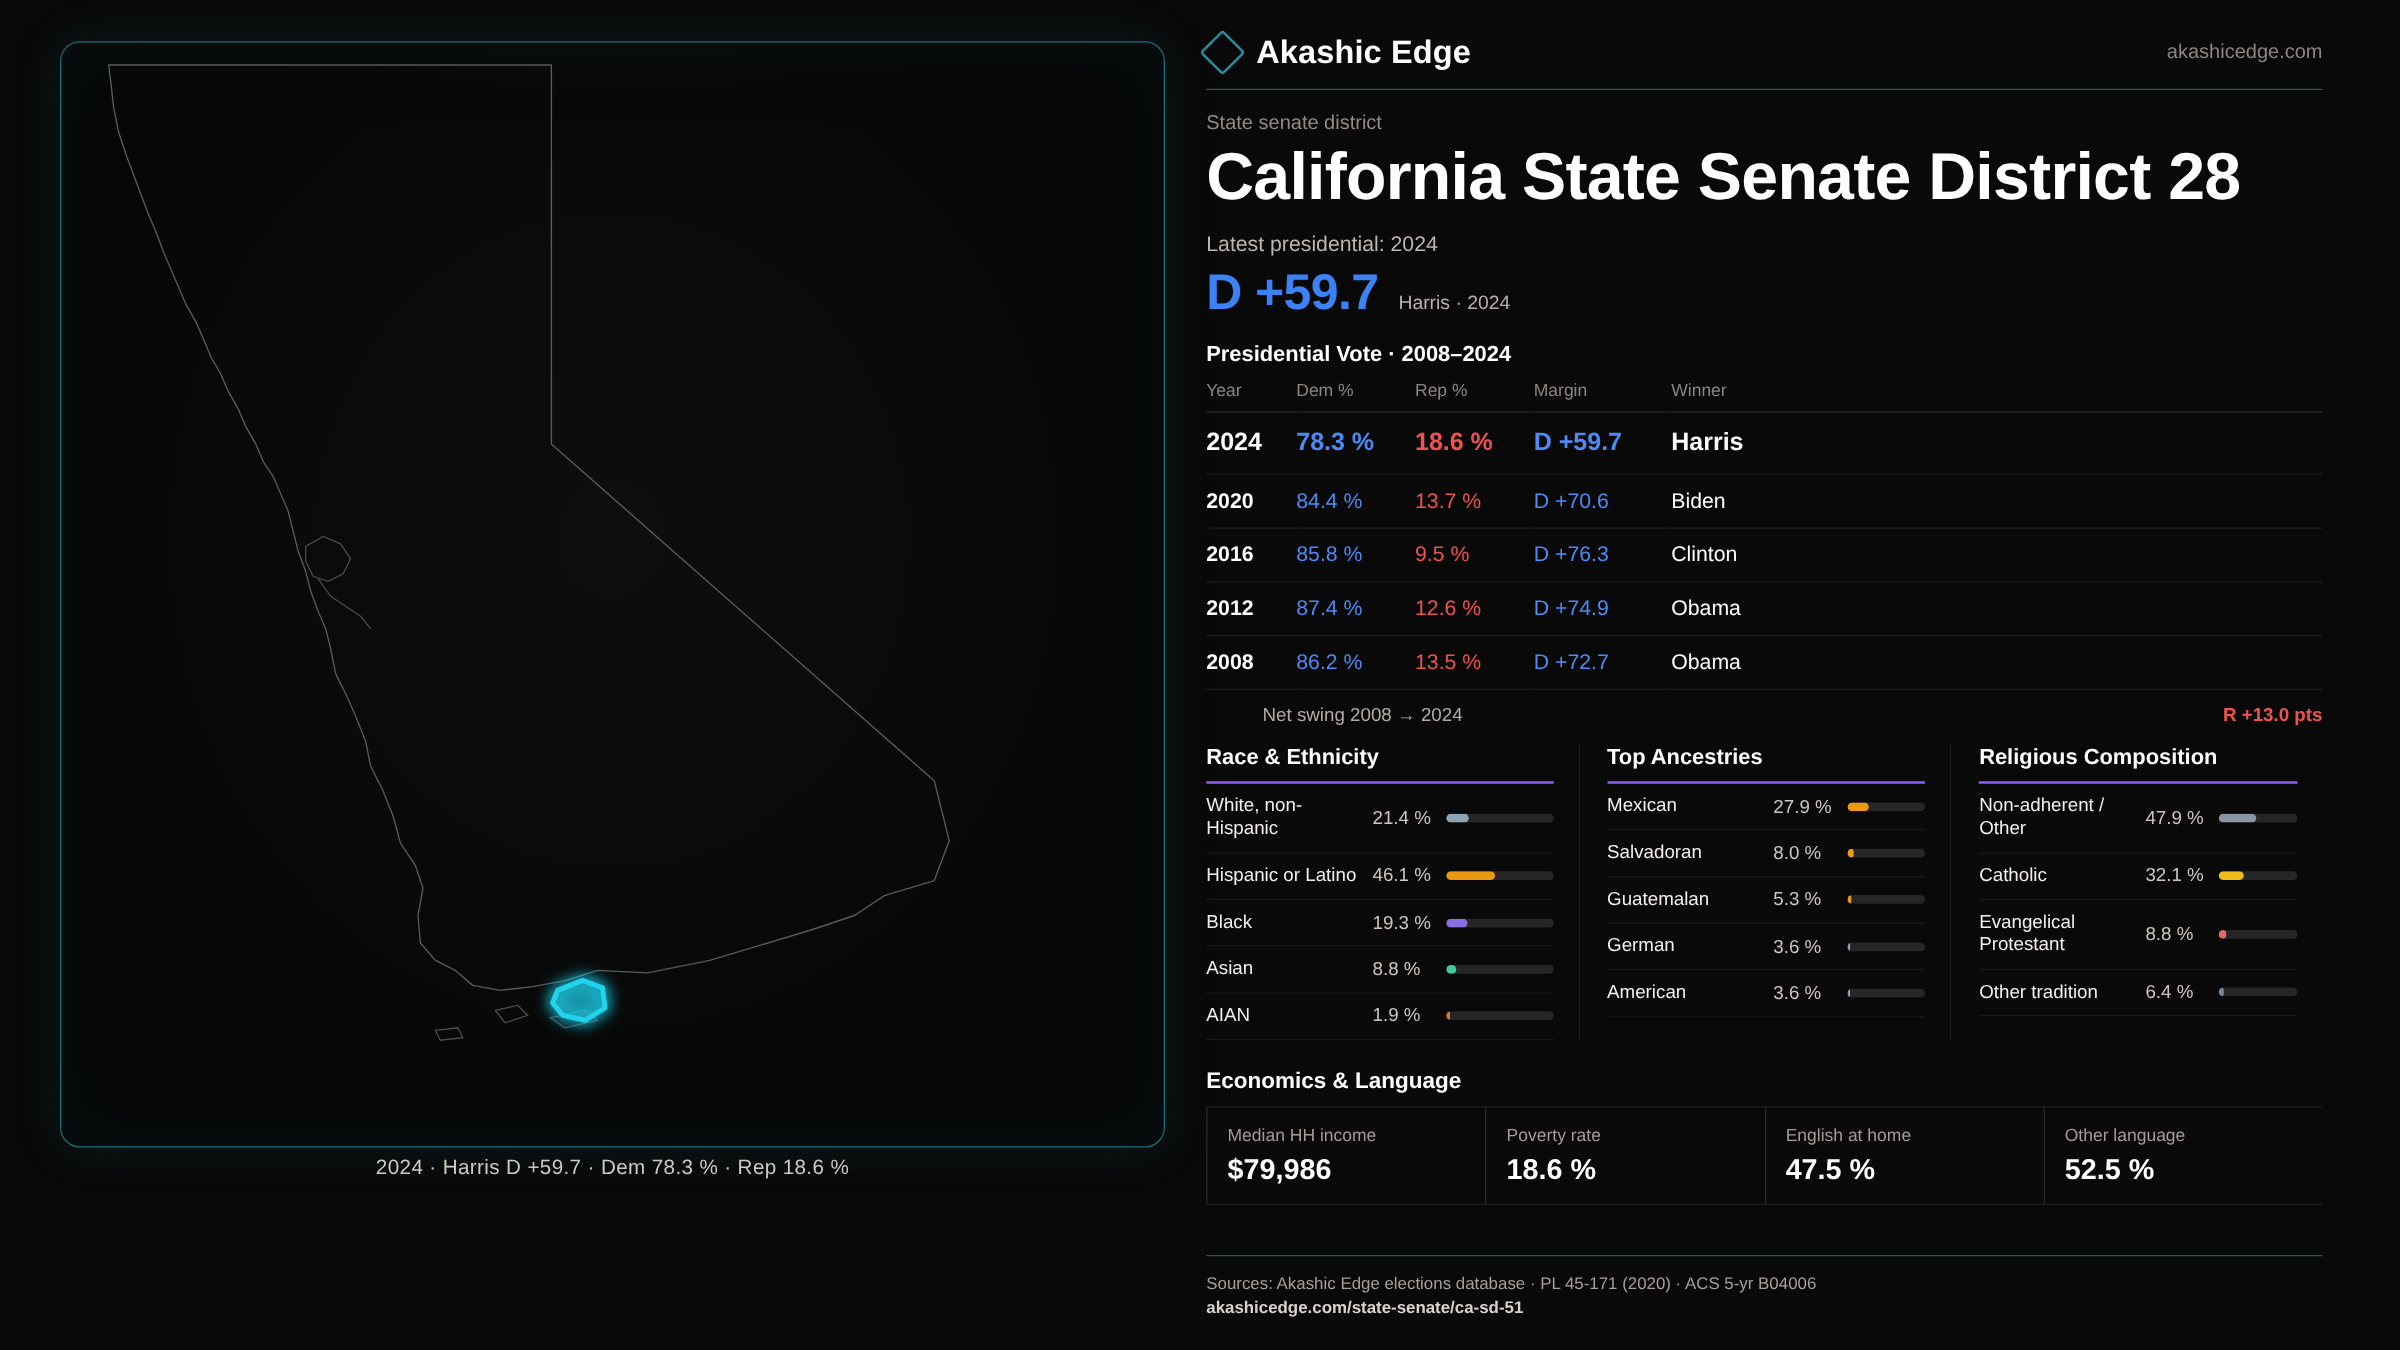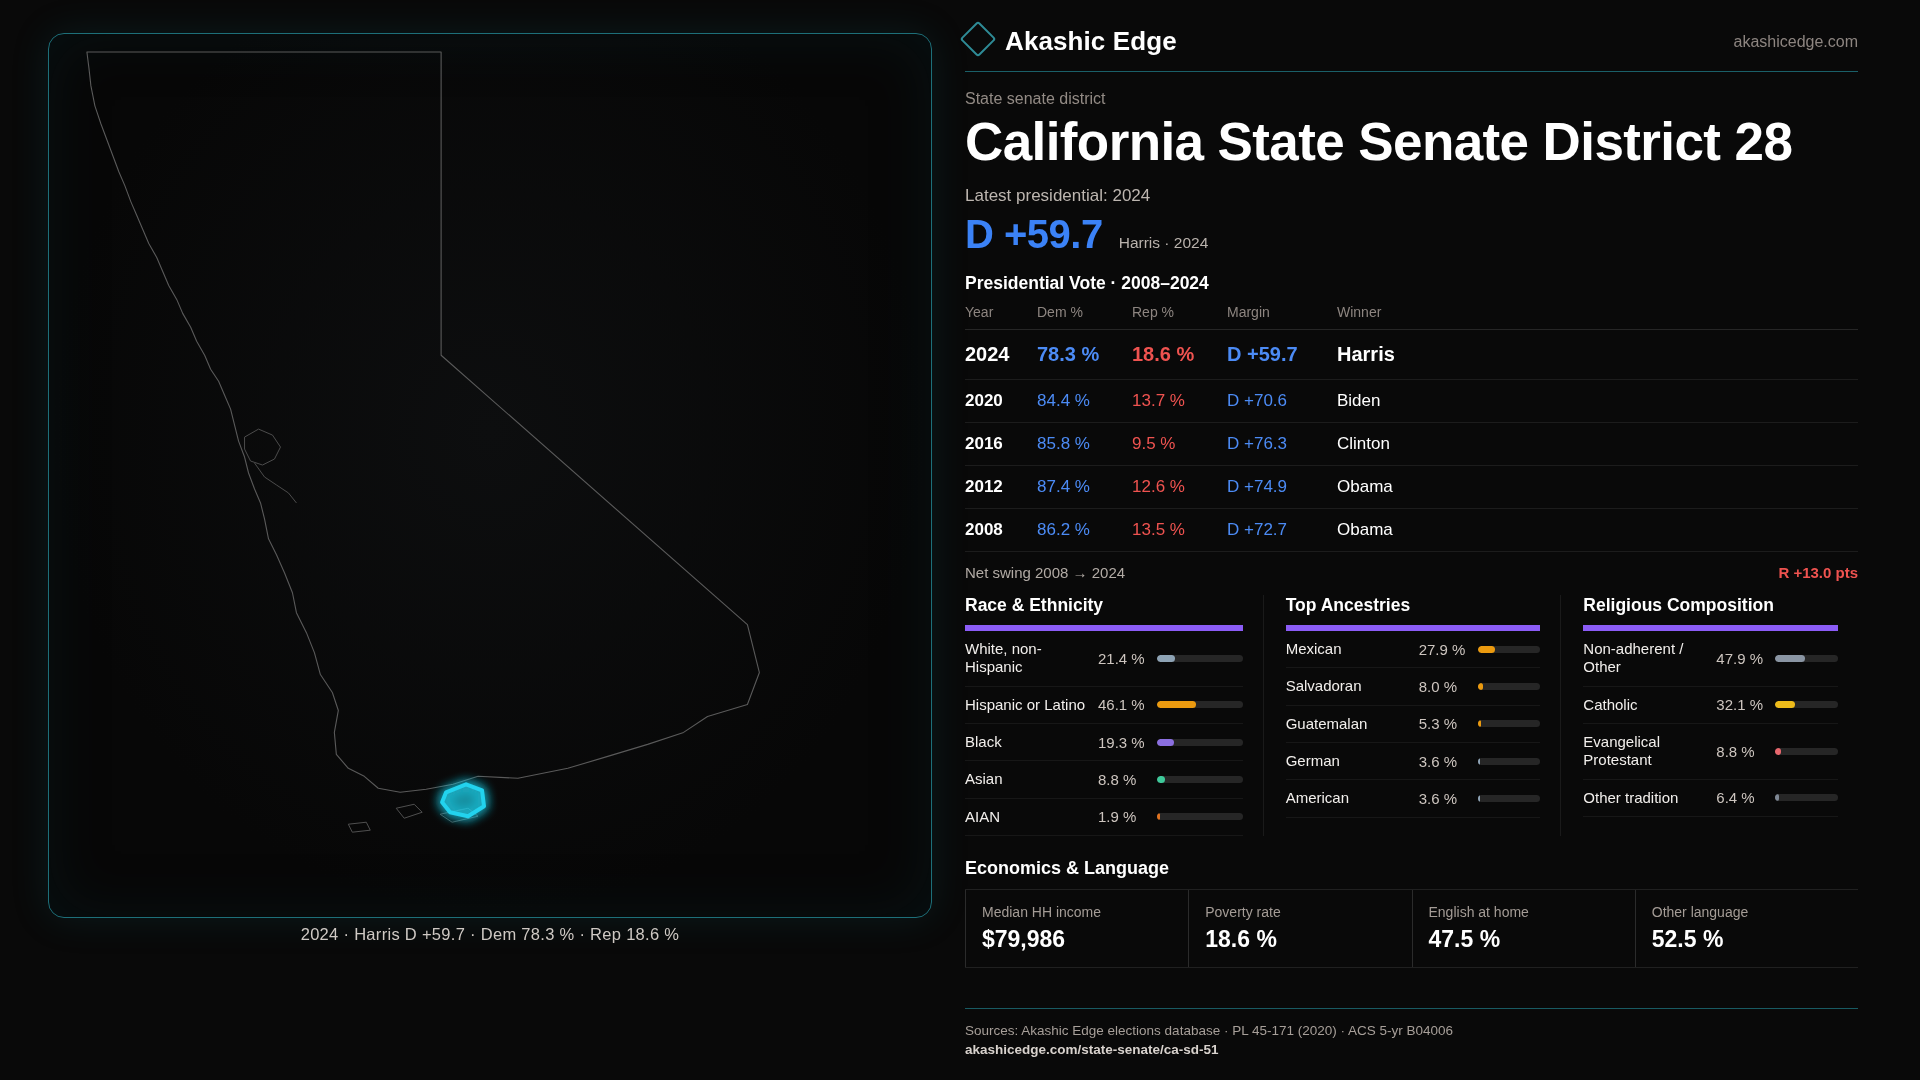"Akashic Edge" .brand-left { align-items: none -> center }
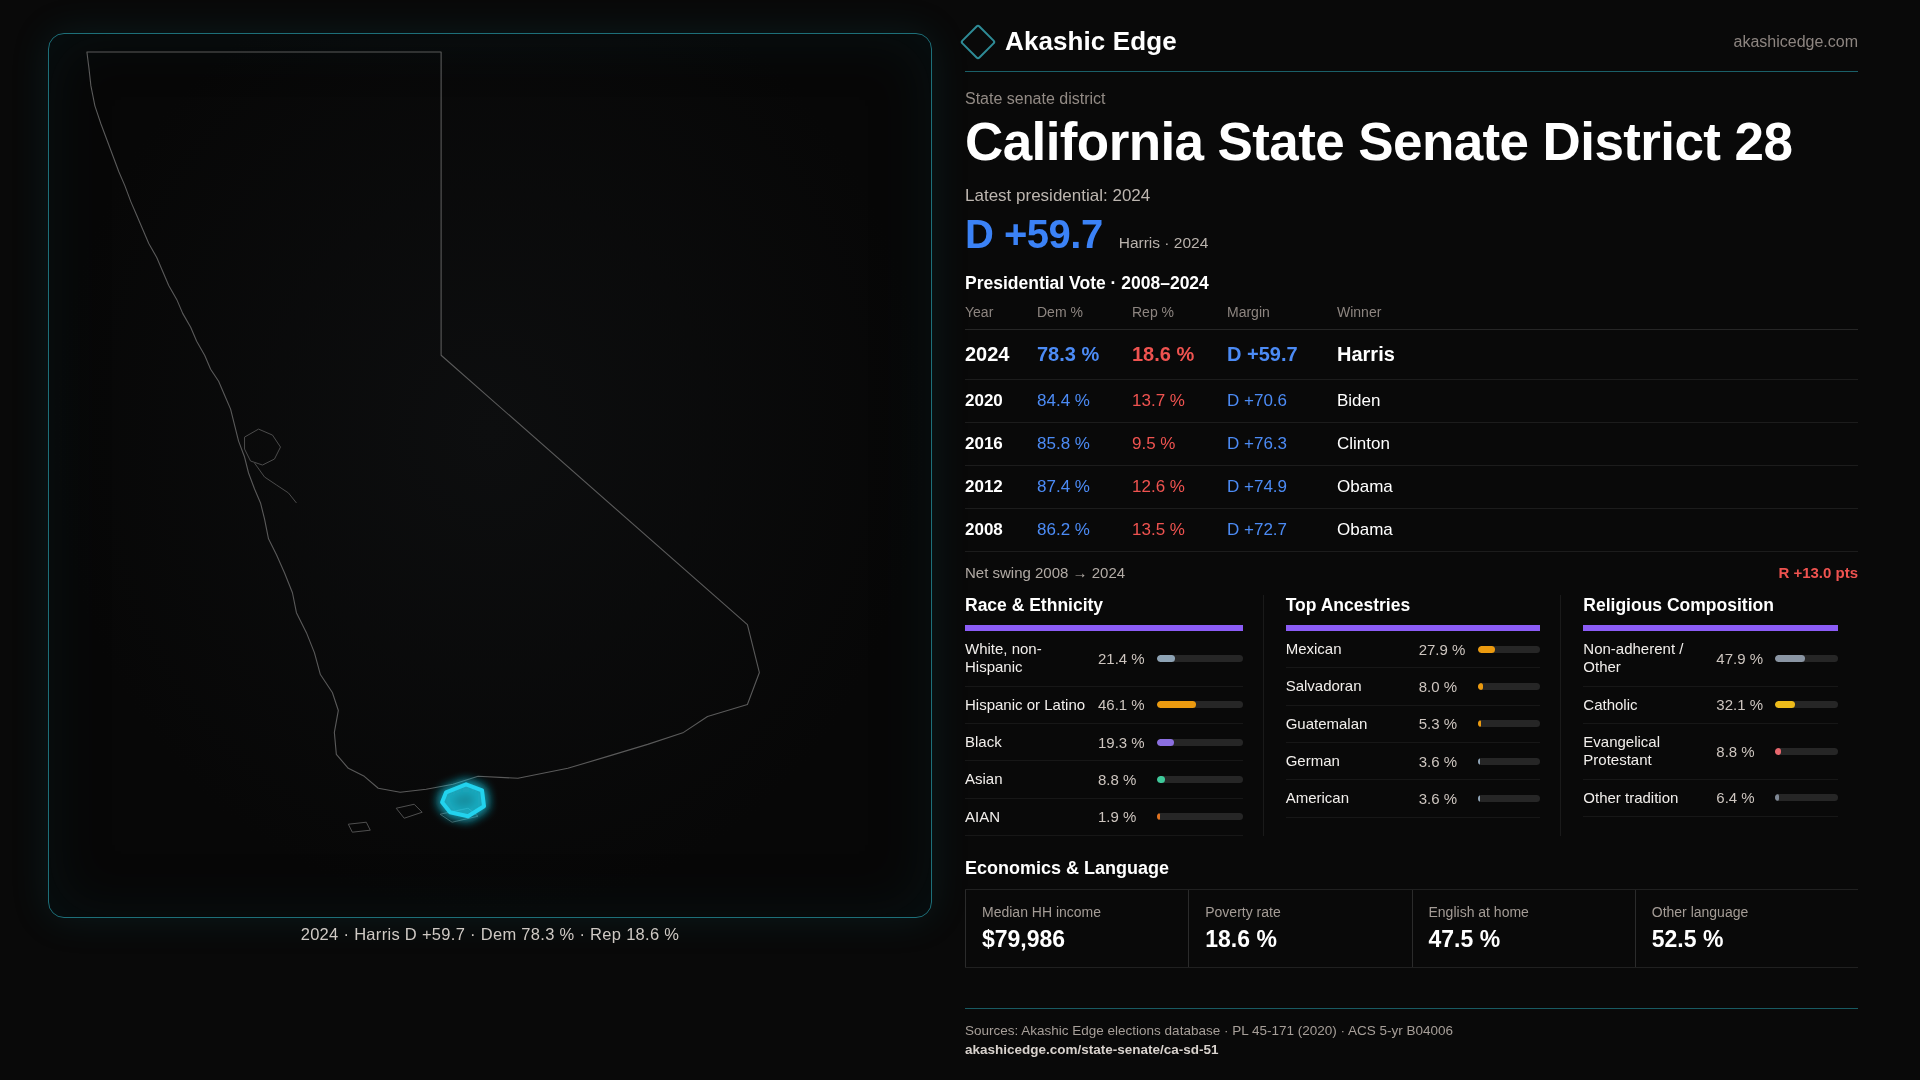"Net swing 2008 → 2024" .swing-row { margin-left: none -> 45px }
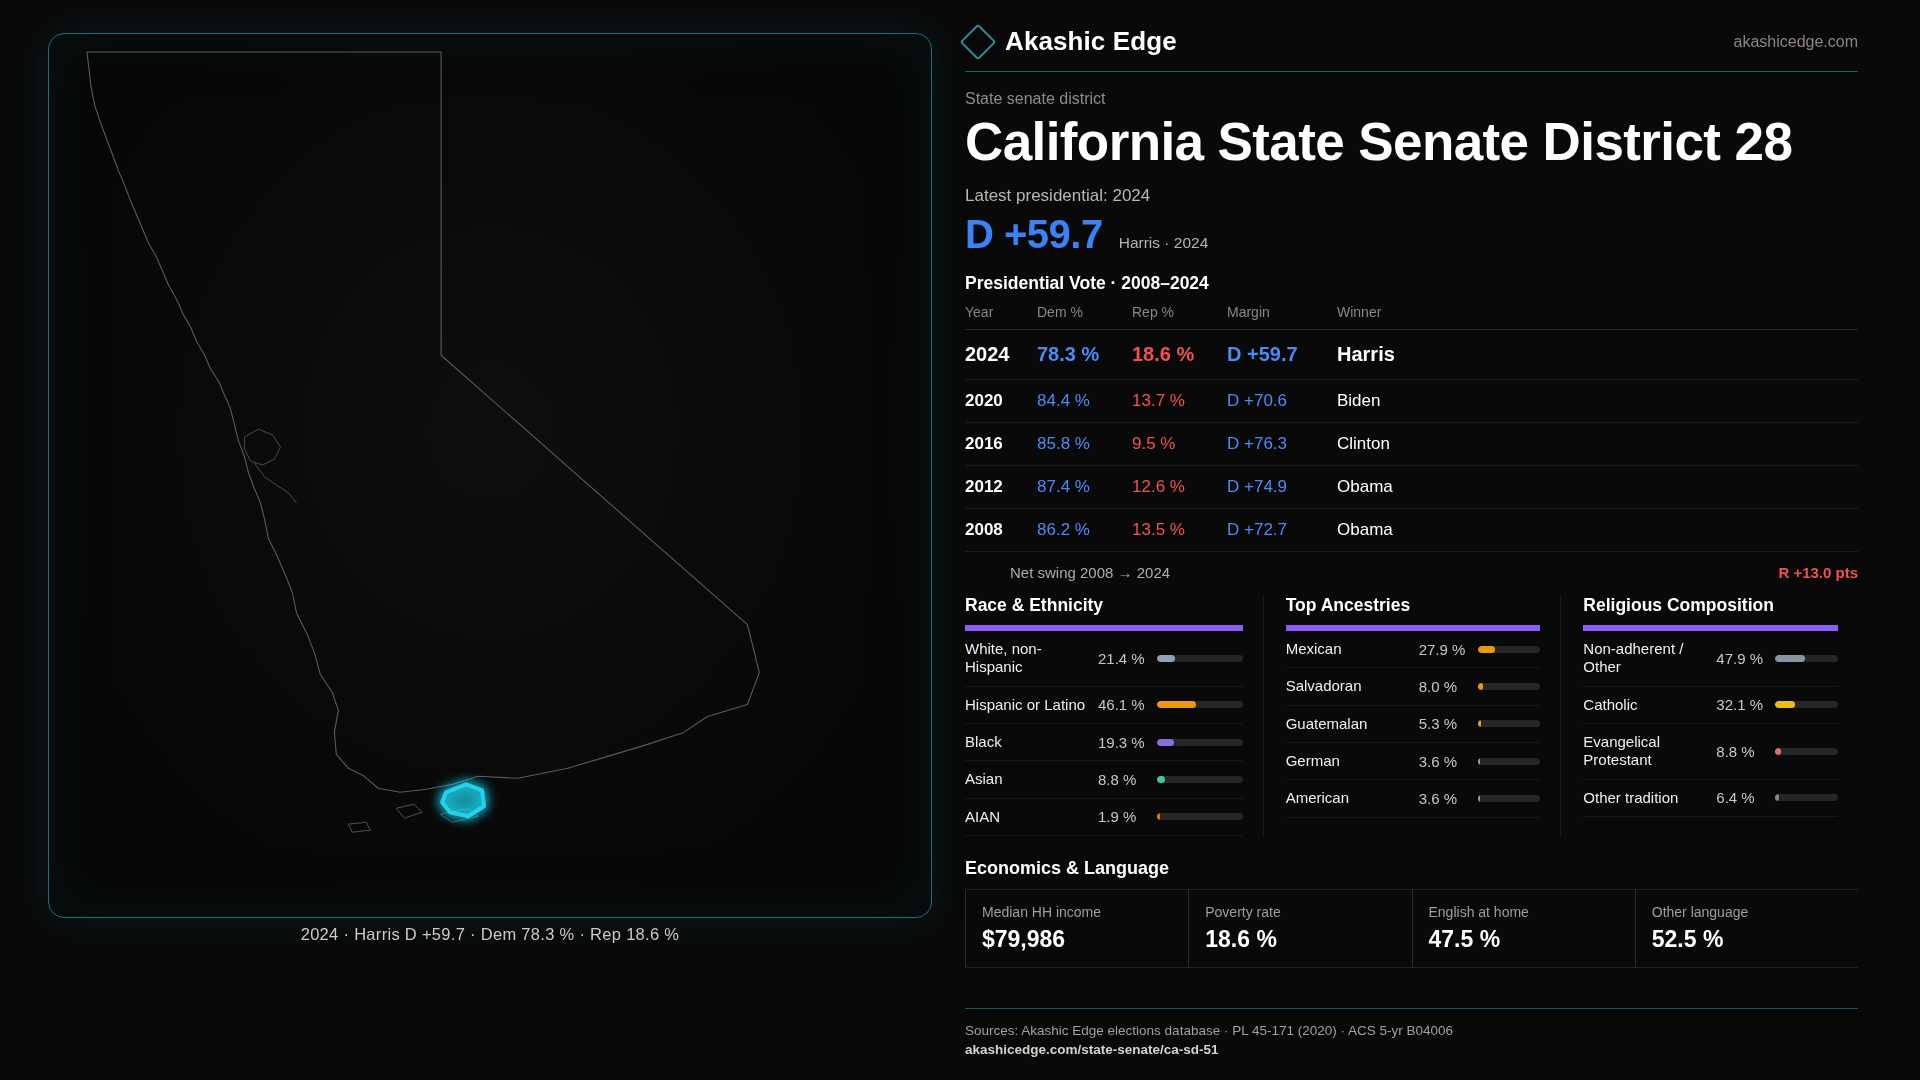"Race & Ethnicity" .demo-head { border-bottom: 6px solid #8b5cf6 -> 2px solid #8b5cf6 }
